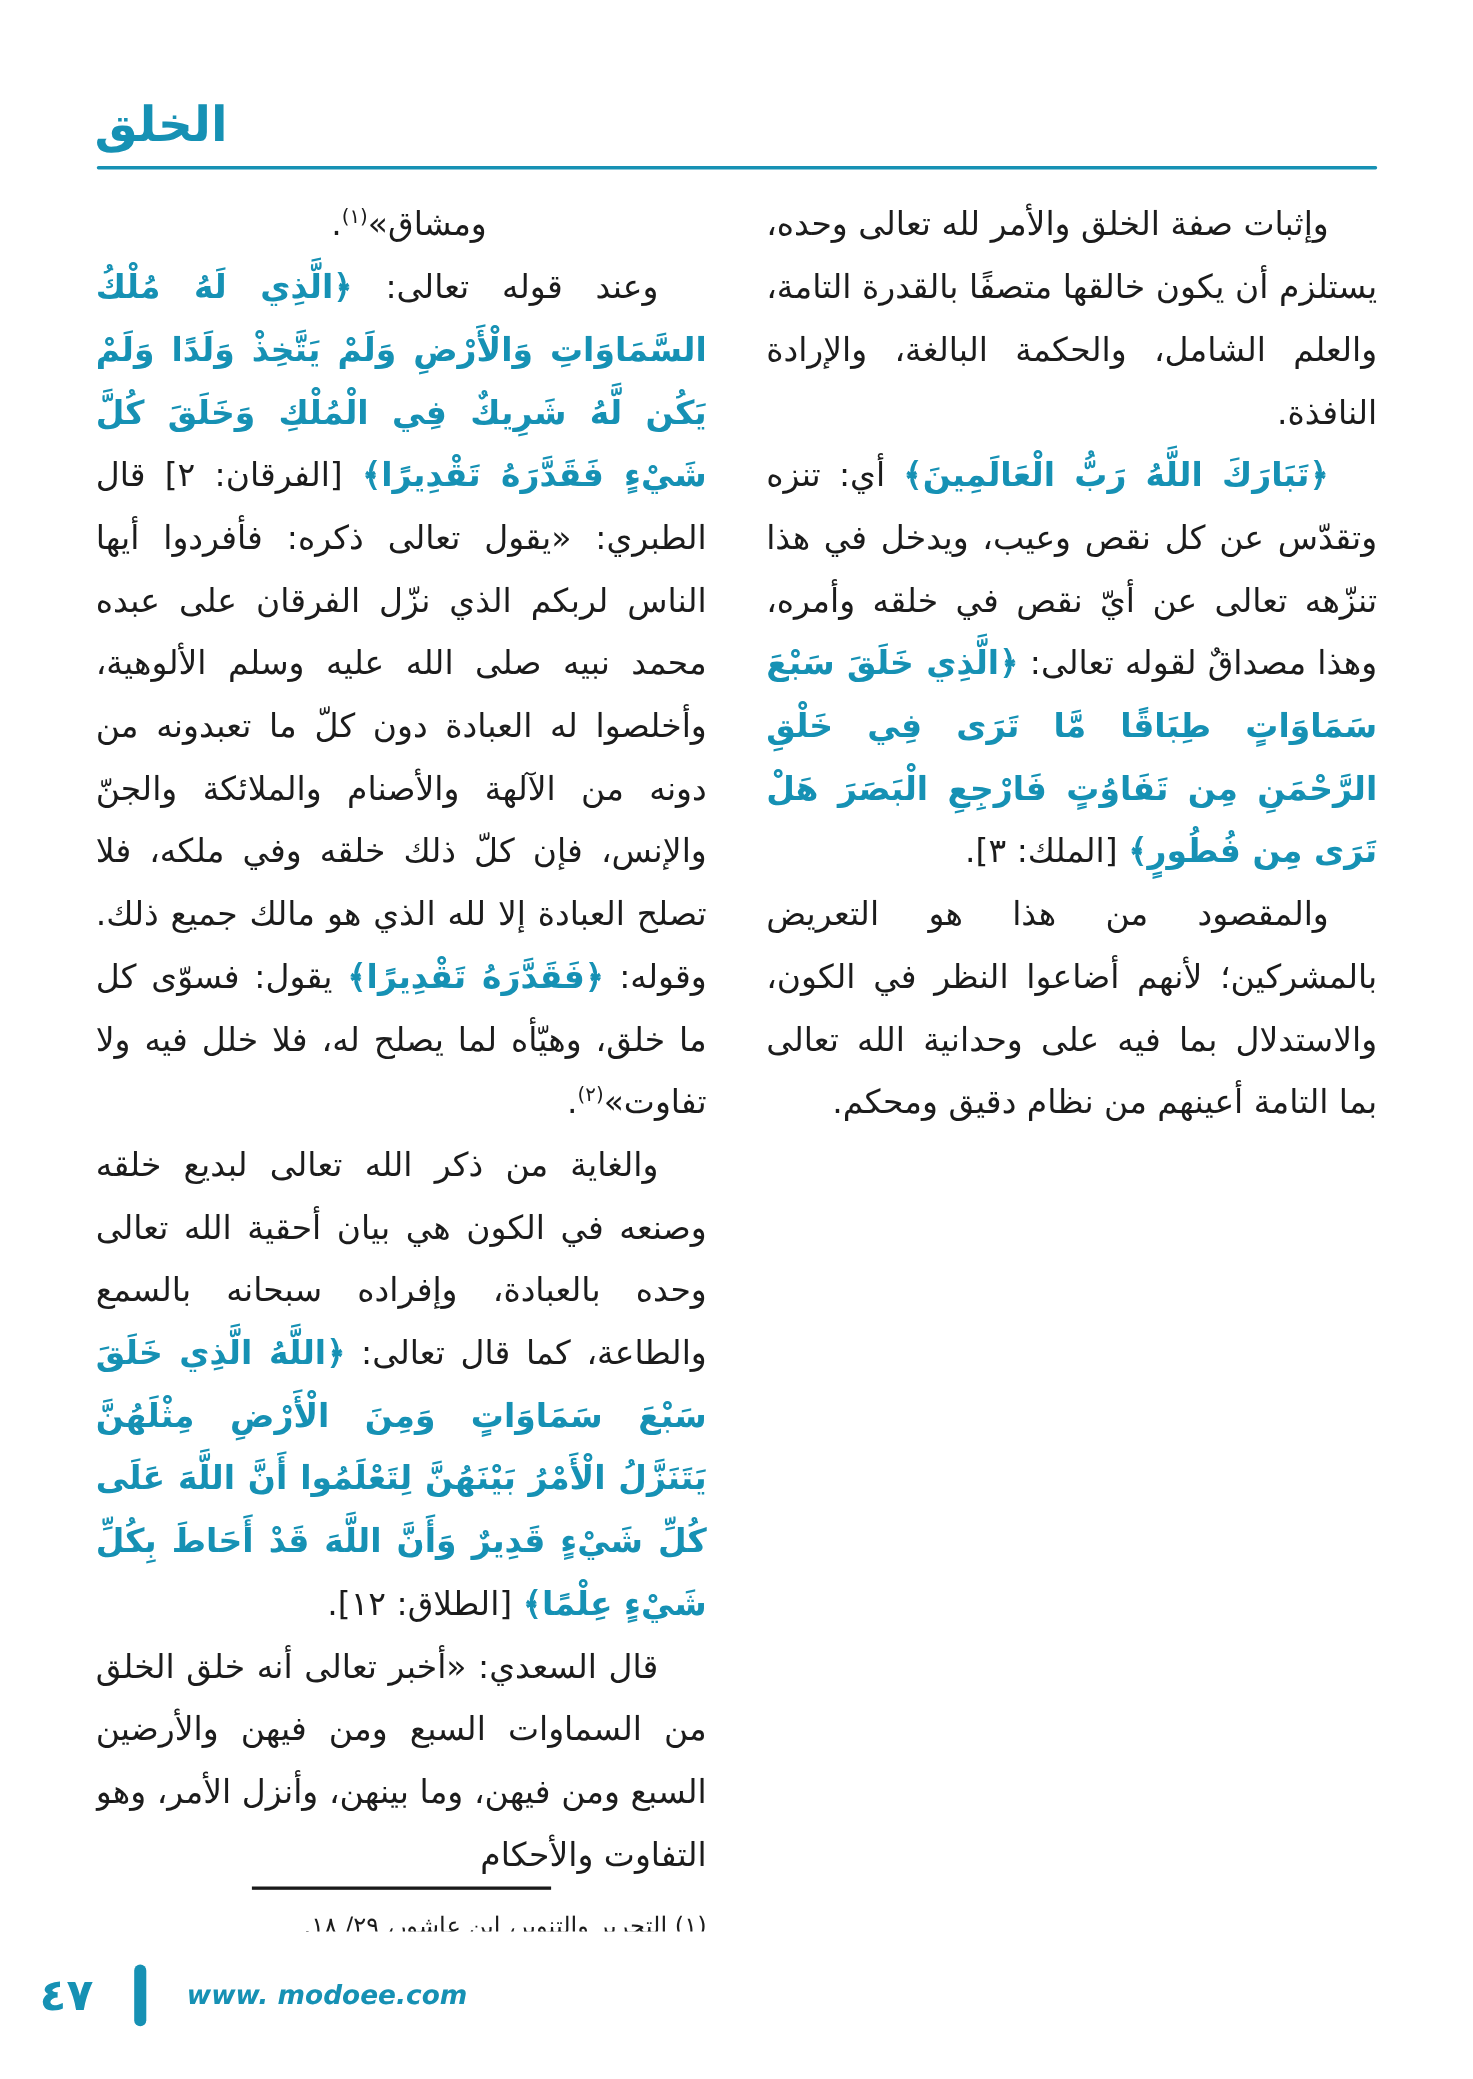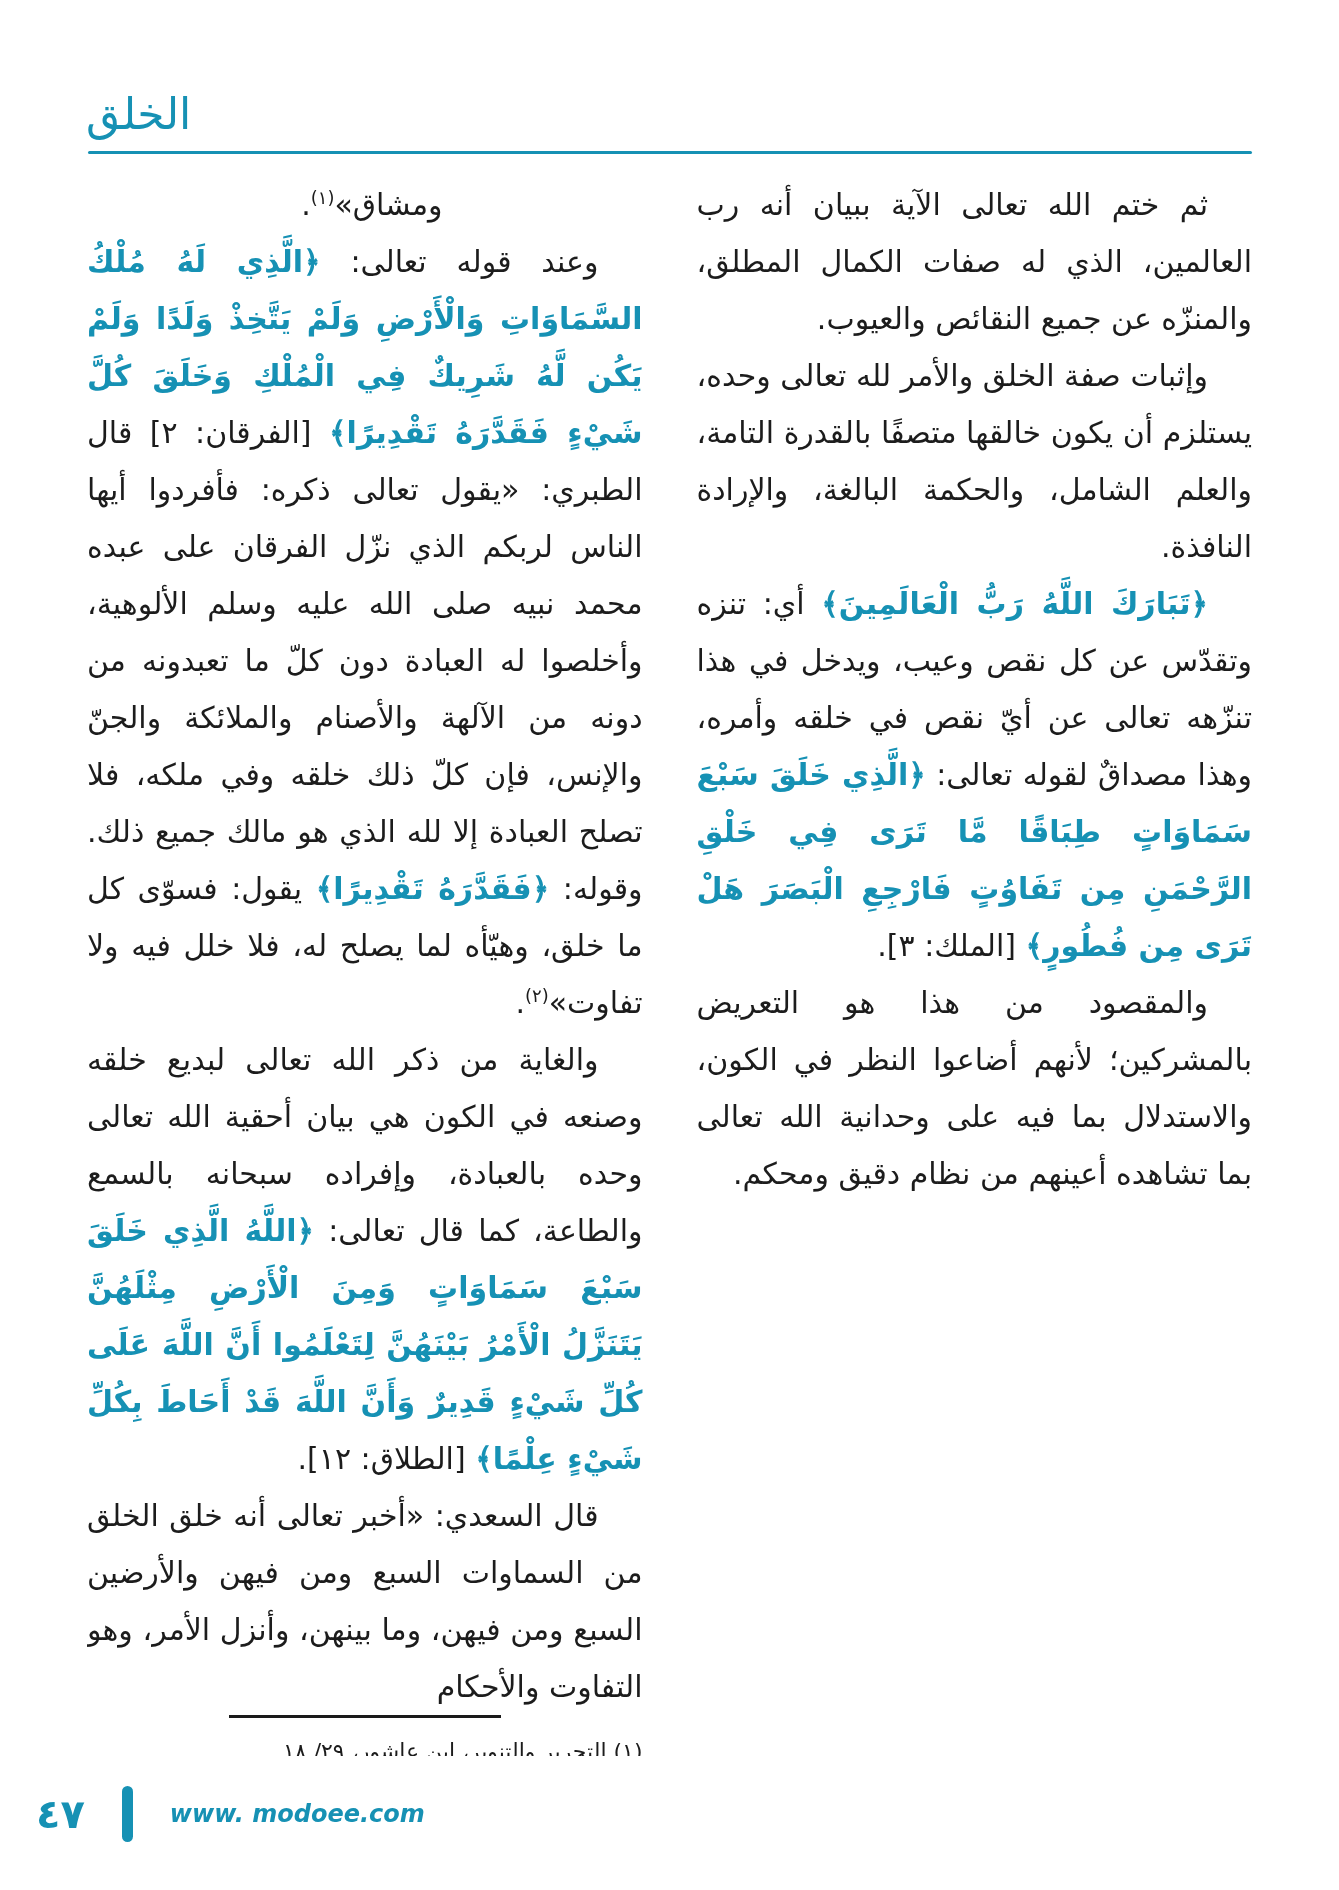"الخلق" .logo { font-weight: normal -> bold }
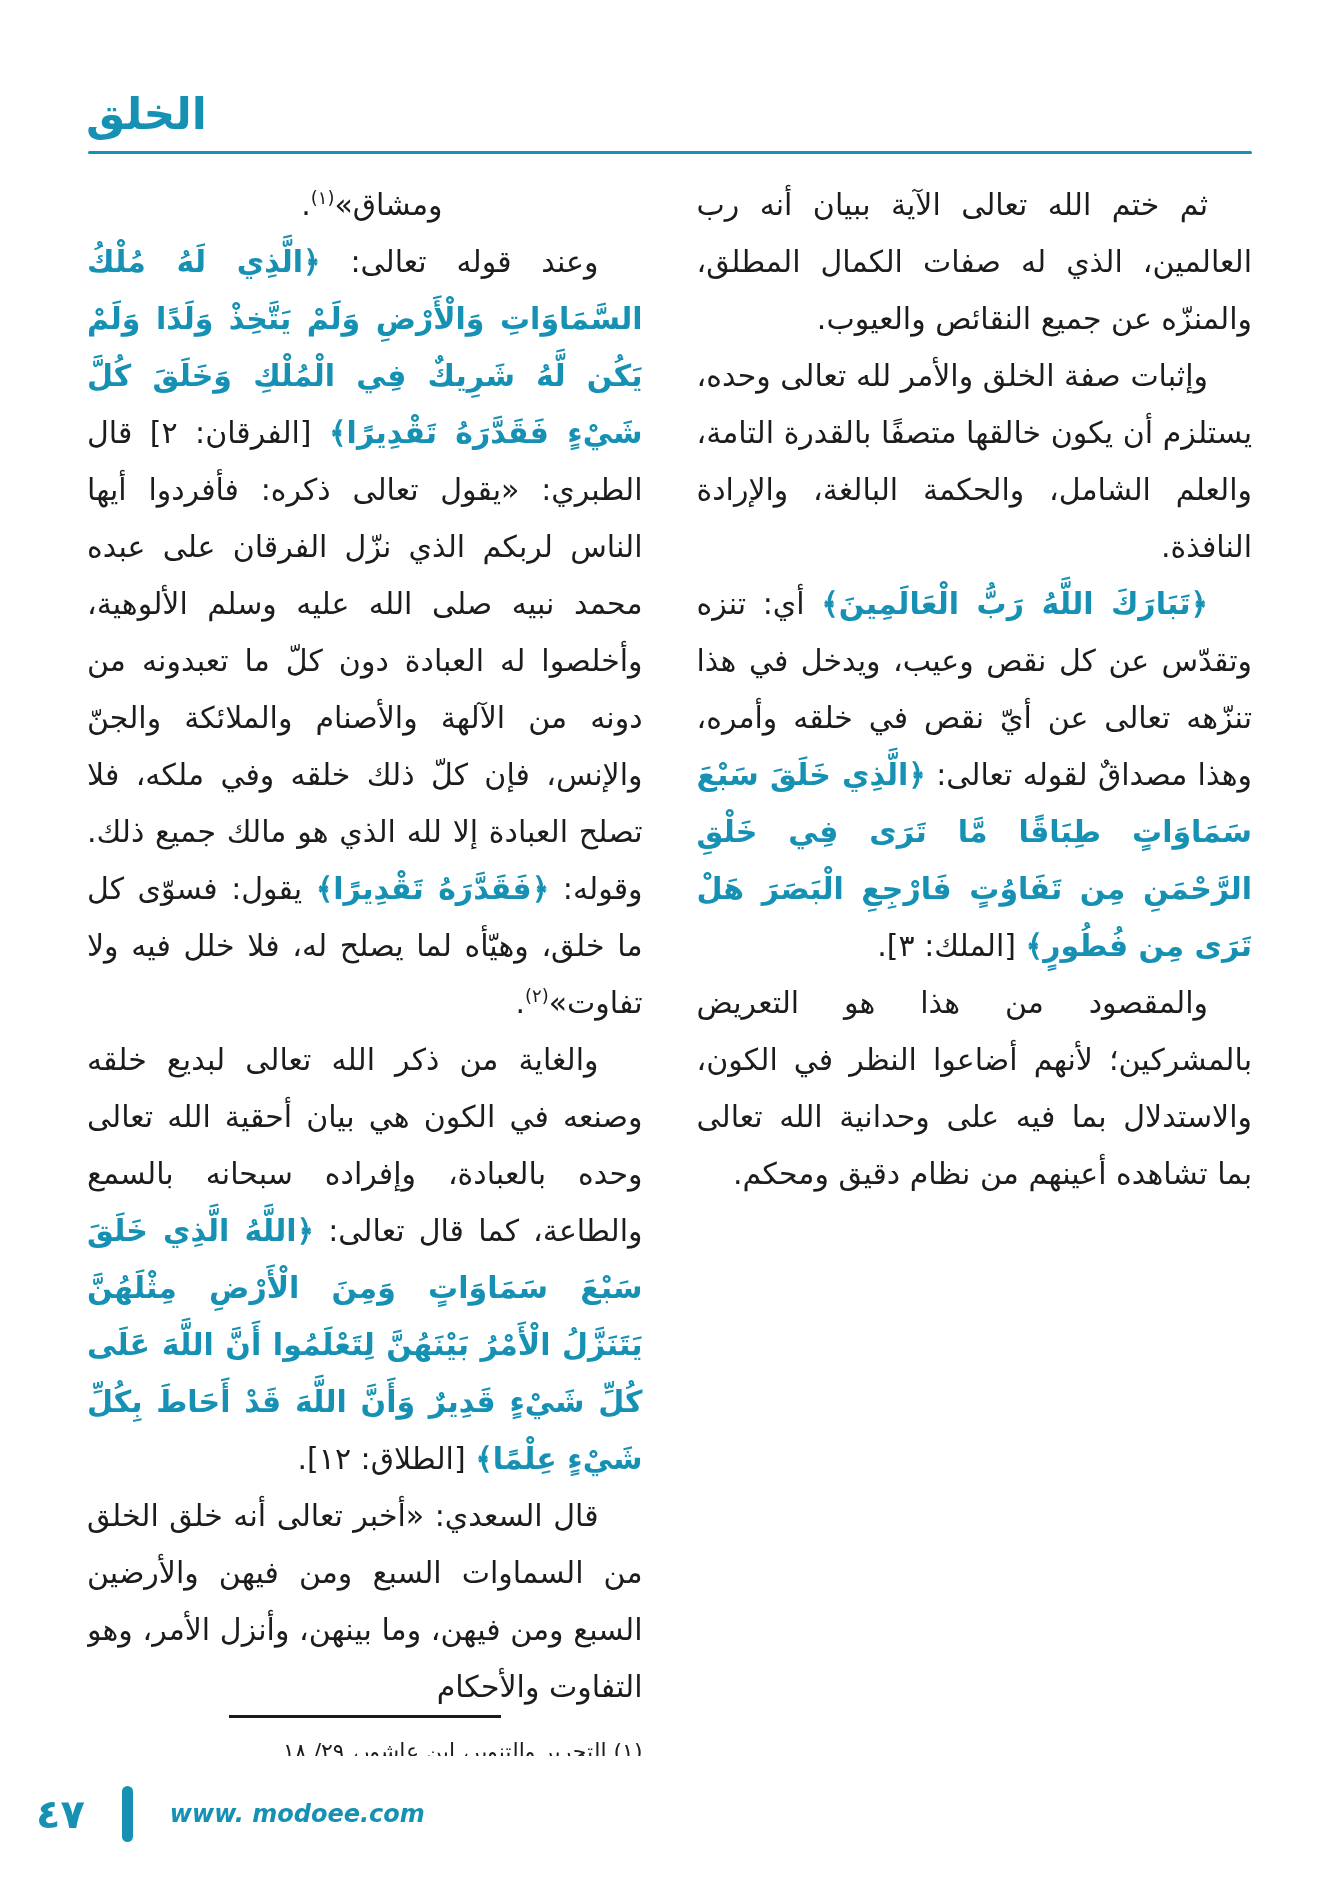"ثم ختم الله تعالى الآية" p.para { html: <p><span>ثم ختم الله تعالى الآية ببيان أنه رب العالمين، الذي له صفات الكمال المطلق، والمنزّه عن جميع النقائص والعيوب.</span></p> -> none }
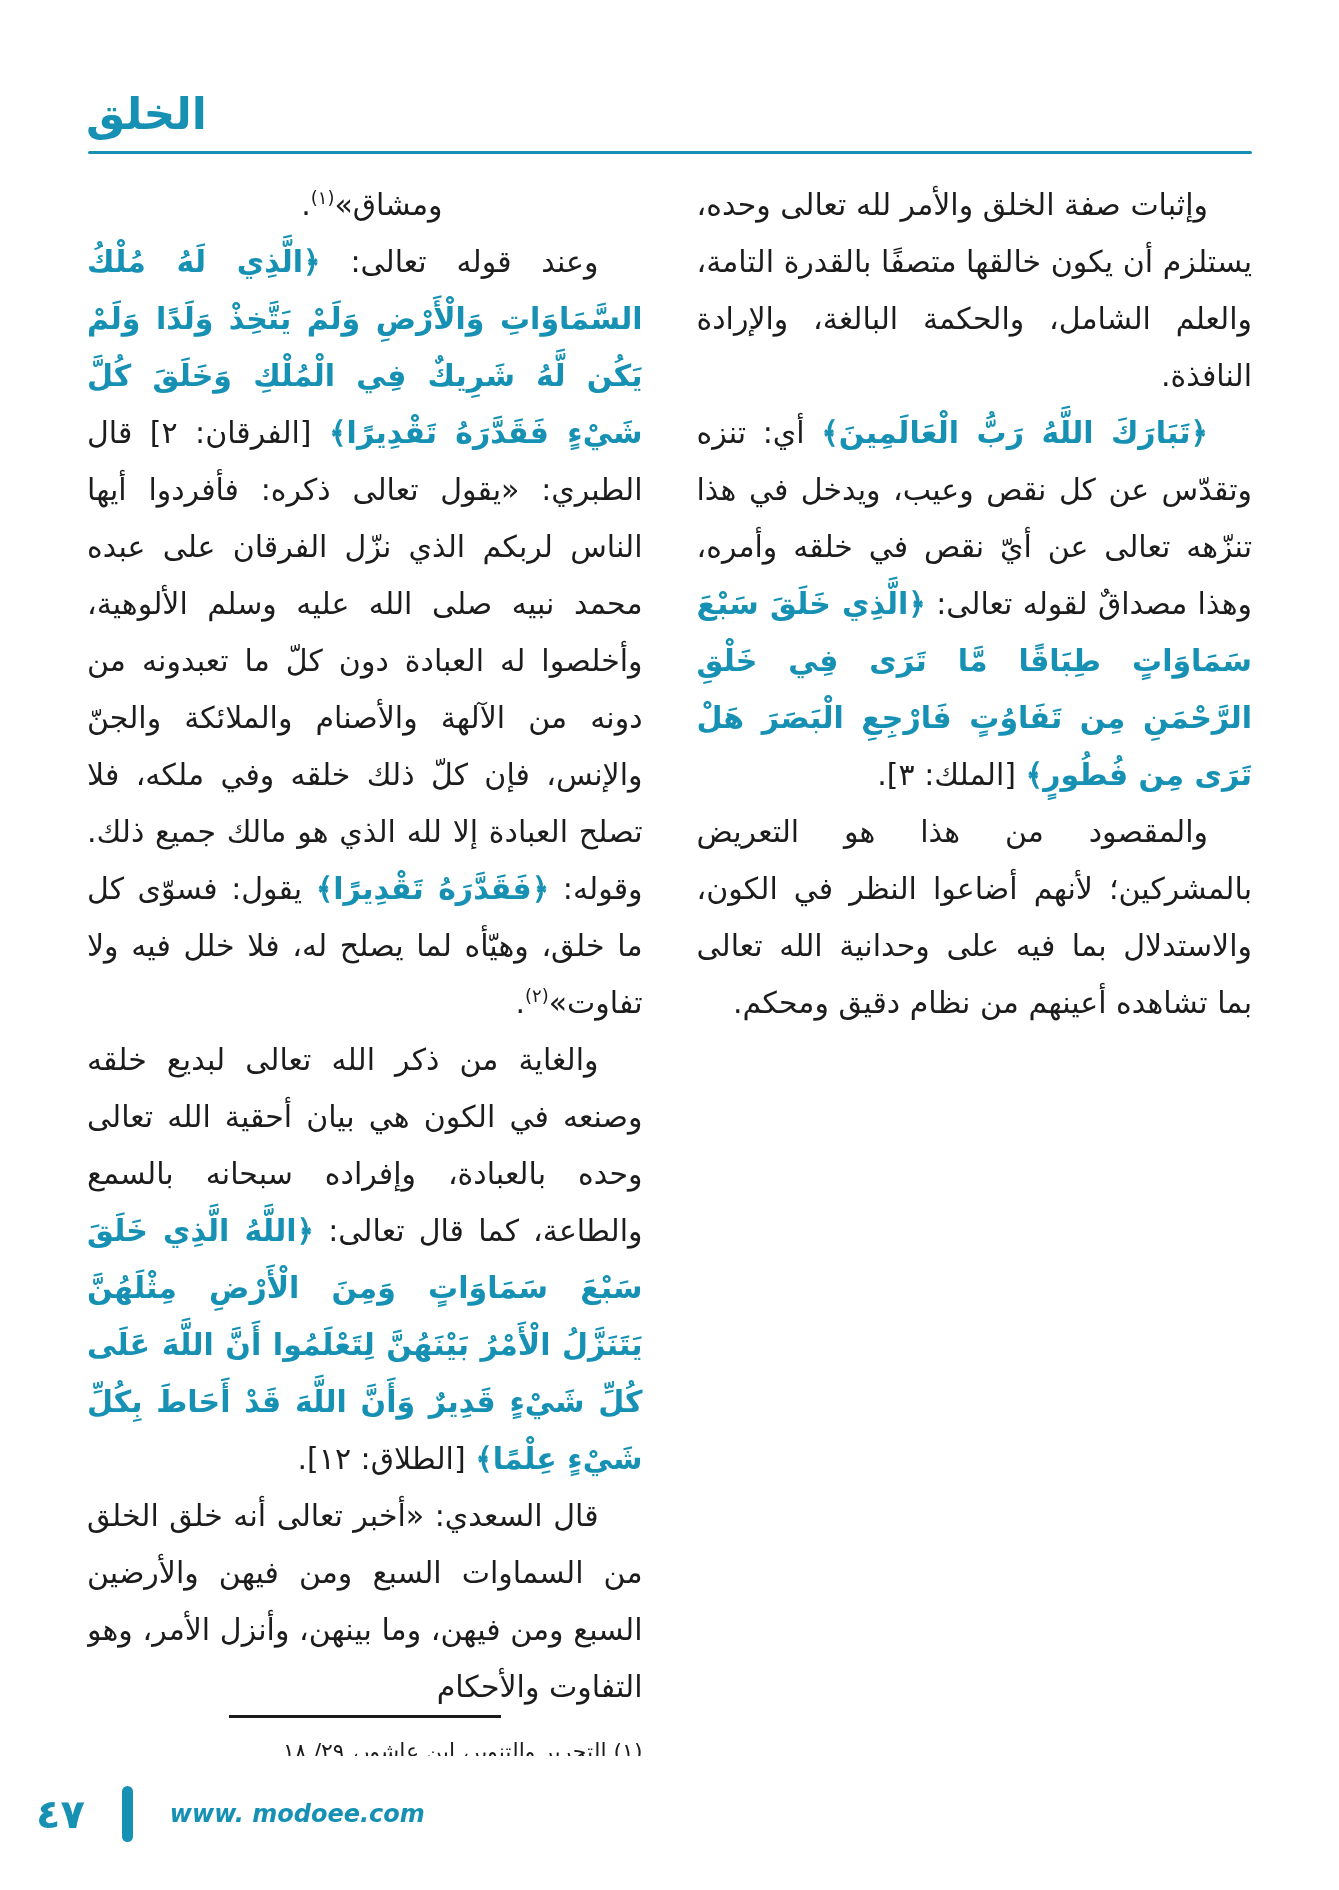"والمقصود من هذا هو التعريض" span.seg-text { text: تشاهده -> التامة }
